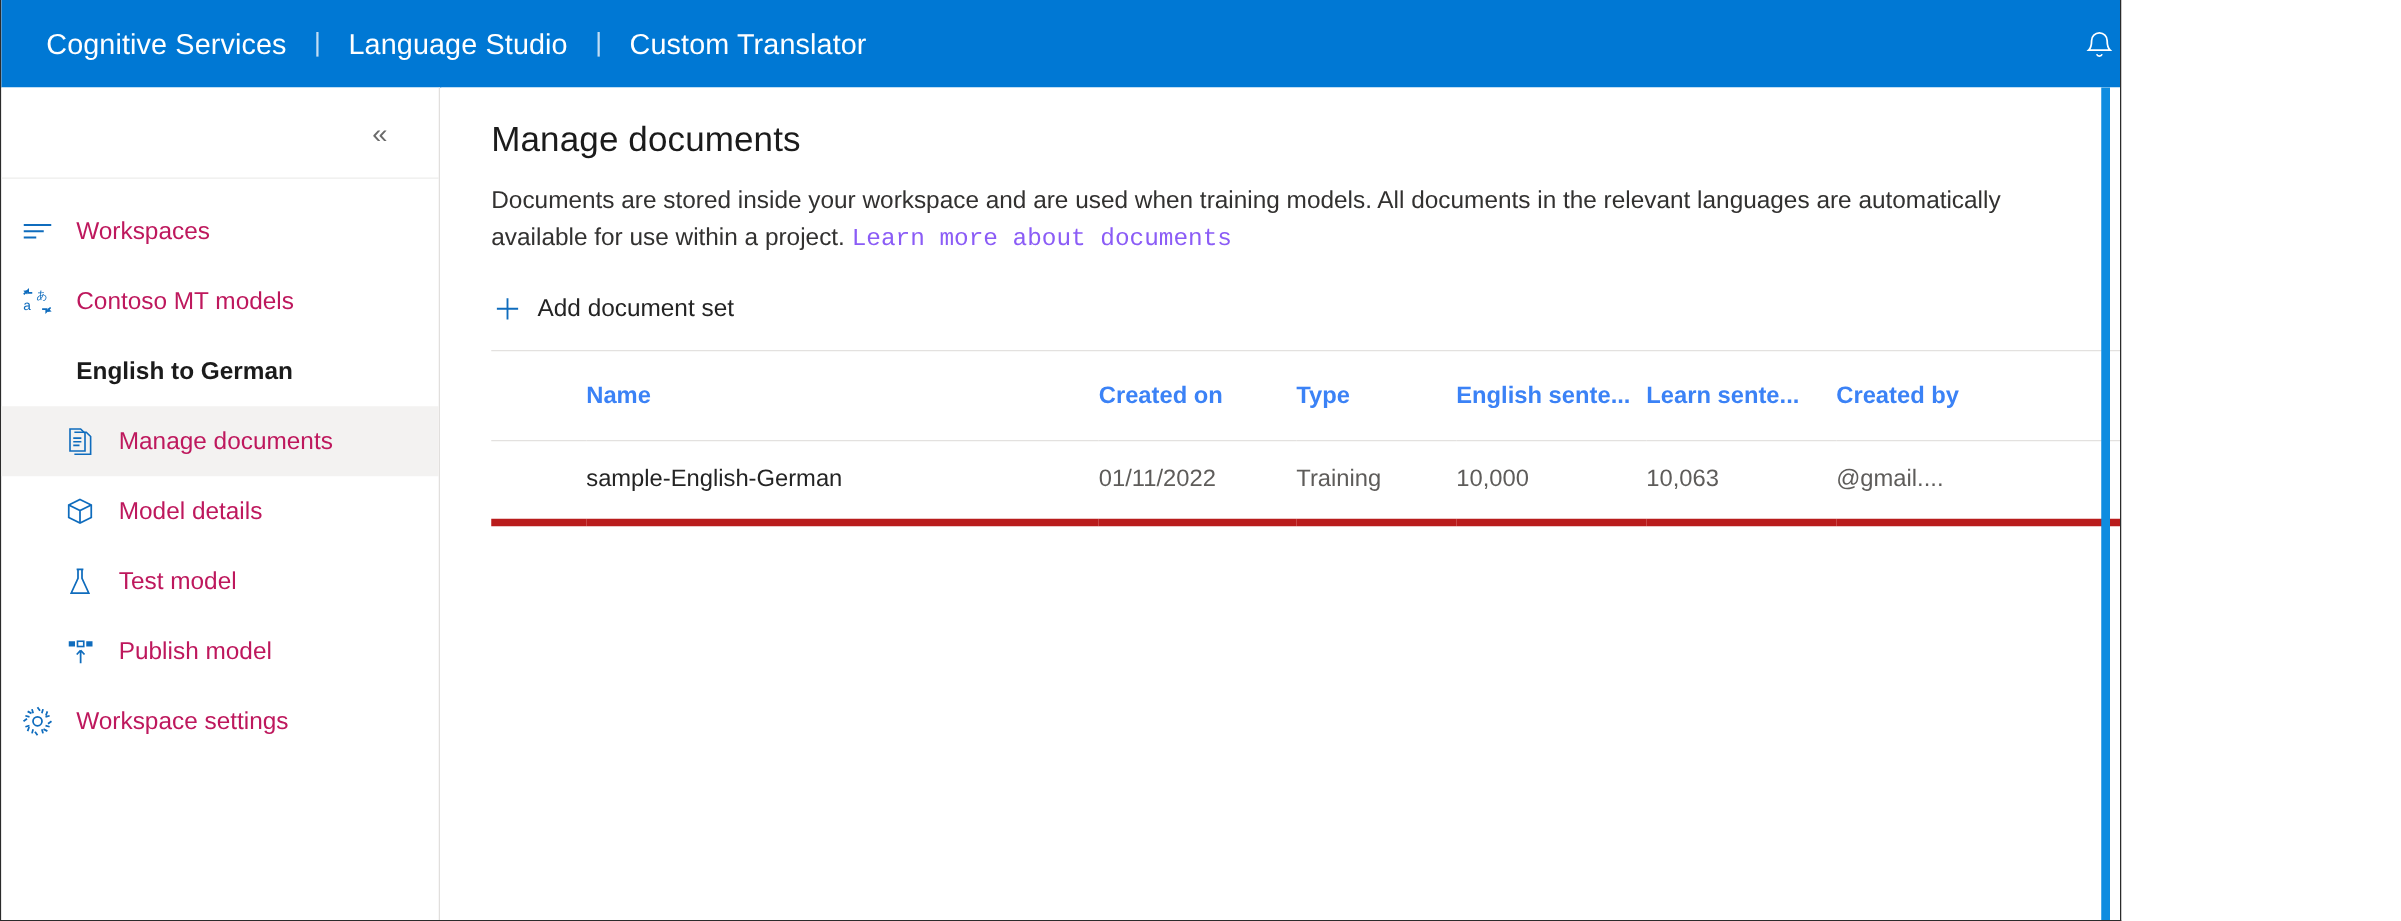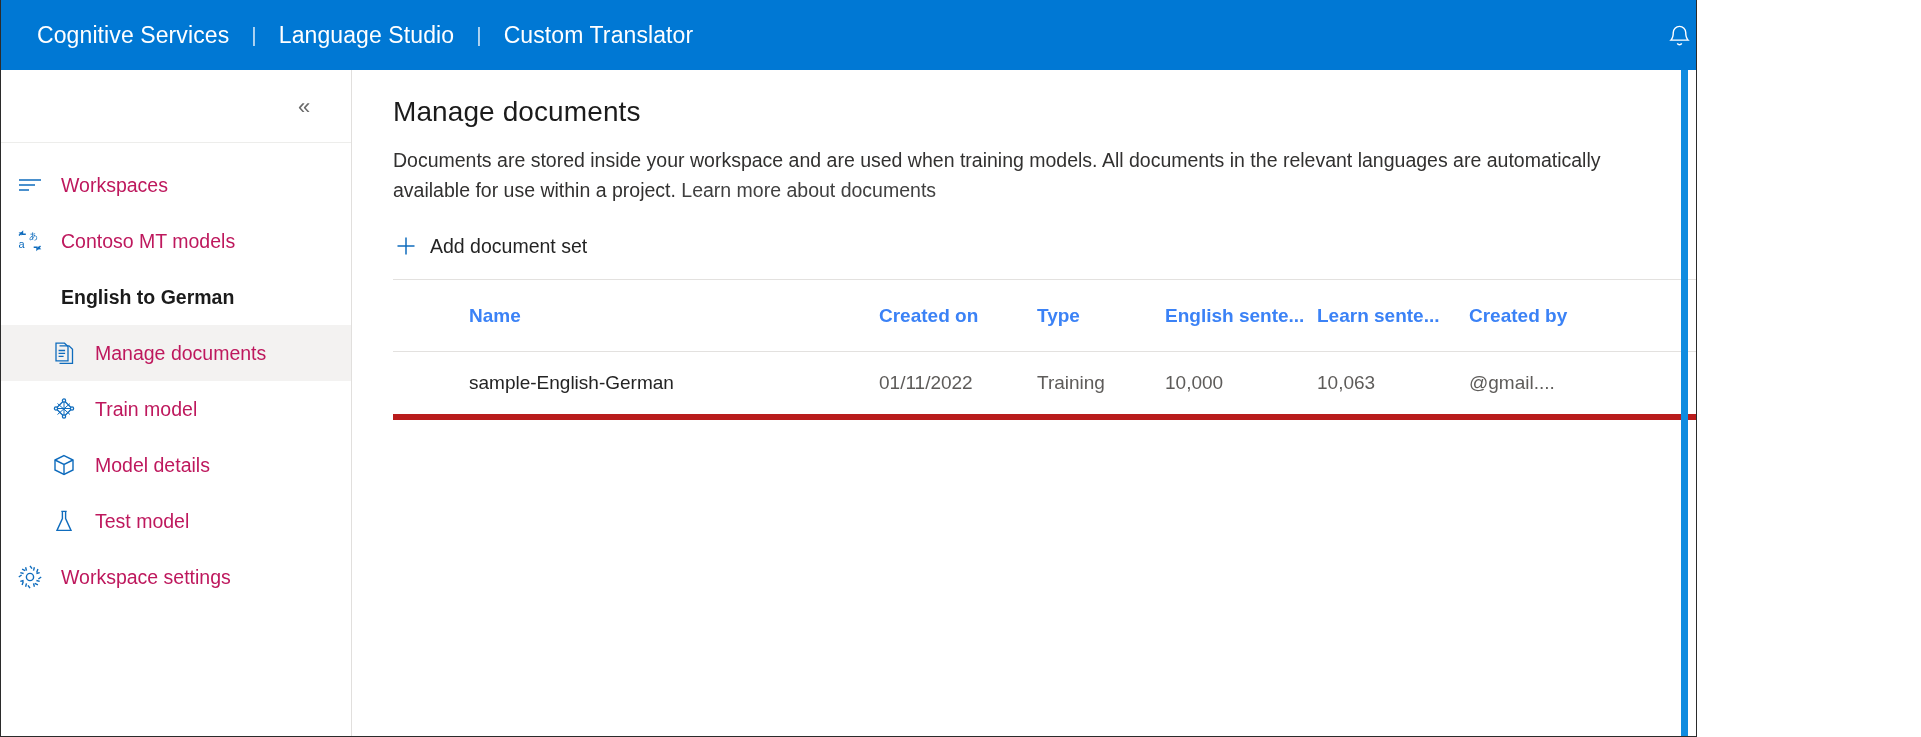"Learn more about documents" .page-desc a { color: #404040 -> #8b5cf6; font-family: none -> Liberation Mono, monospace }
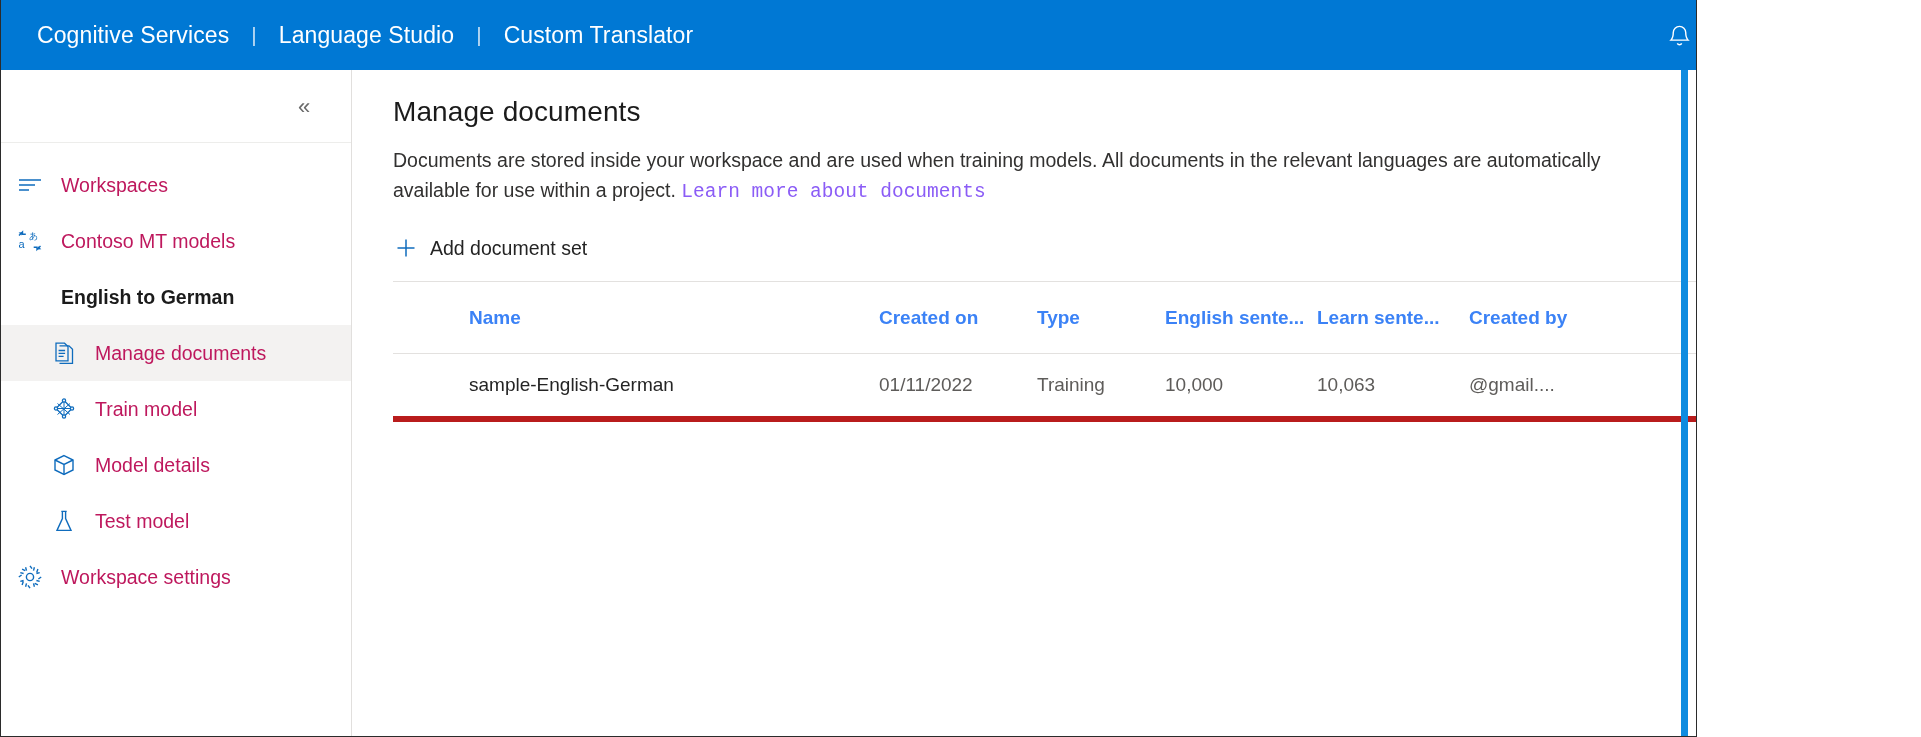"Train model" div.nav-item { html: <div> <span> <svg> <path></path> <path></path> <circle></circle> <circle></circle> <circle></circle> <circle></circle> </svg> </span> <span>Train model</span> </div> -> none }
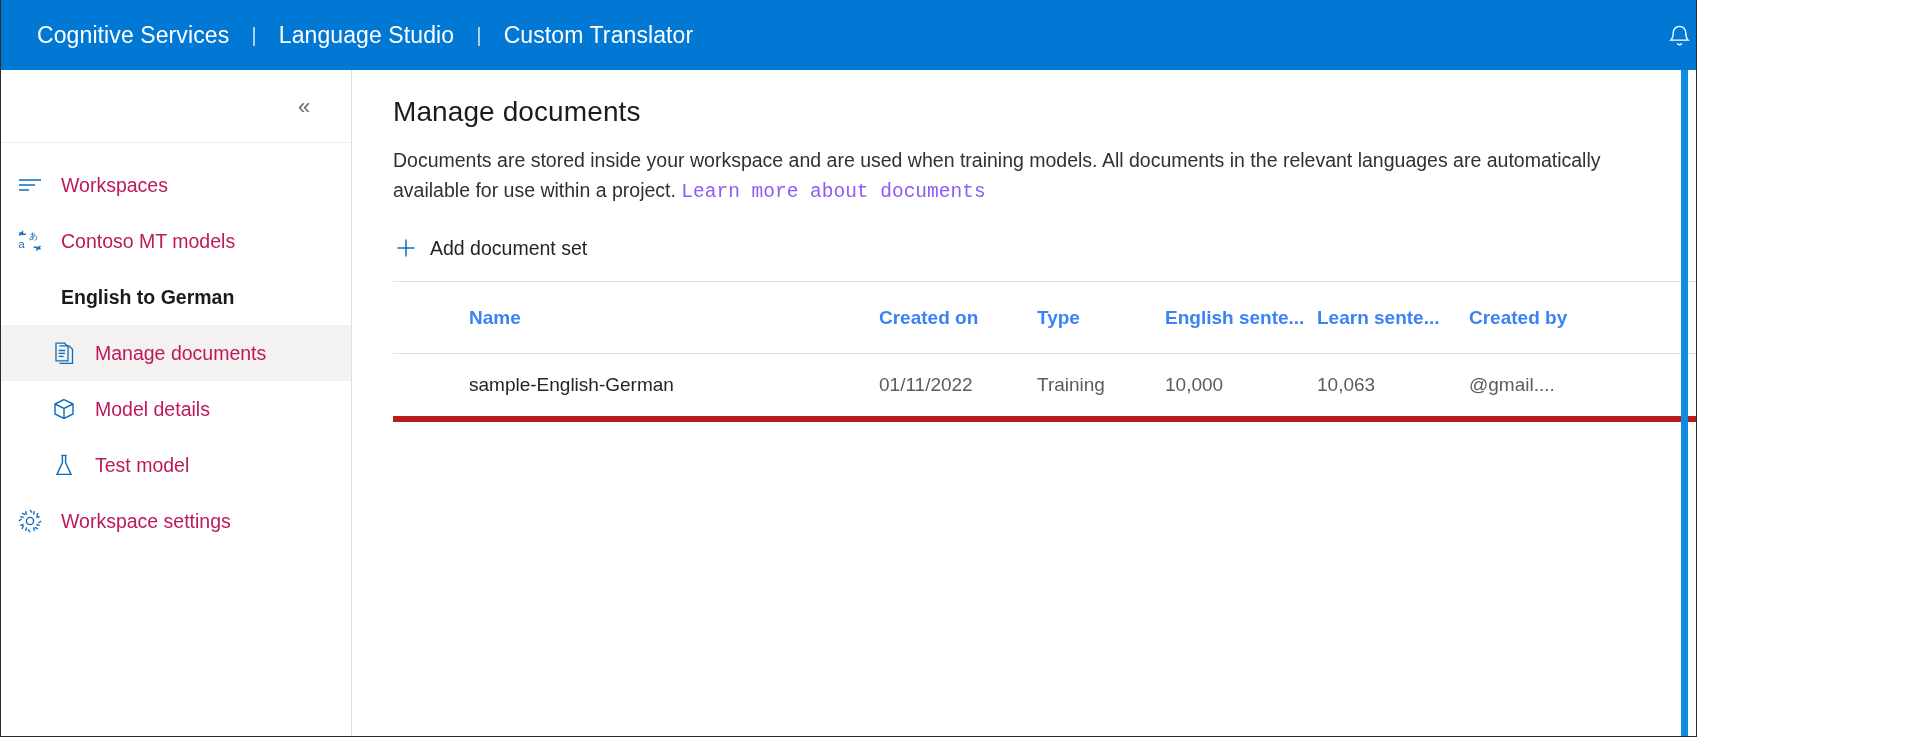"Publish model" div.nav-item { html: none -> <div> <span> <svg> <rect></rect> <rect></rect> <rect></rect> <path></path> </svg> </span> <span>Publish model</span> </div> }
